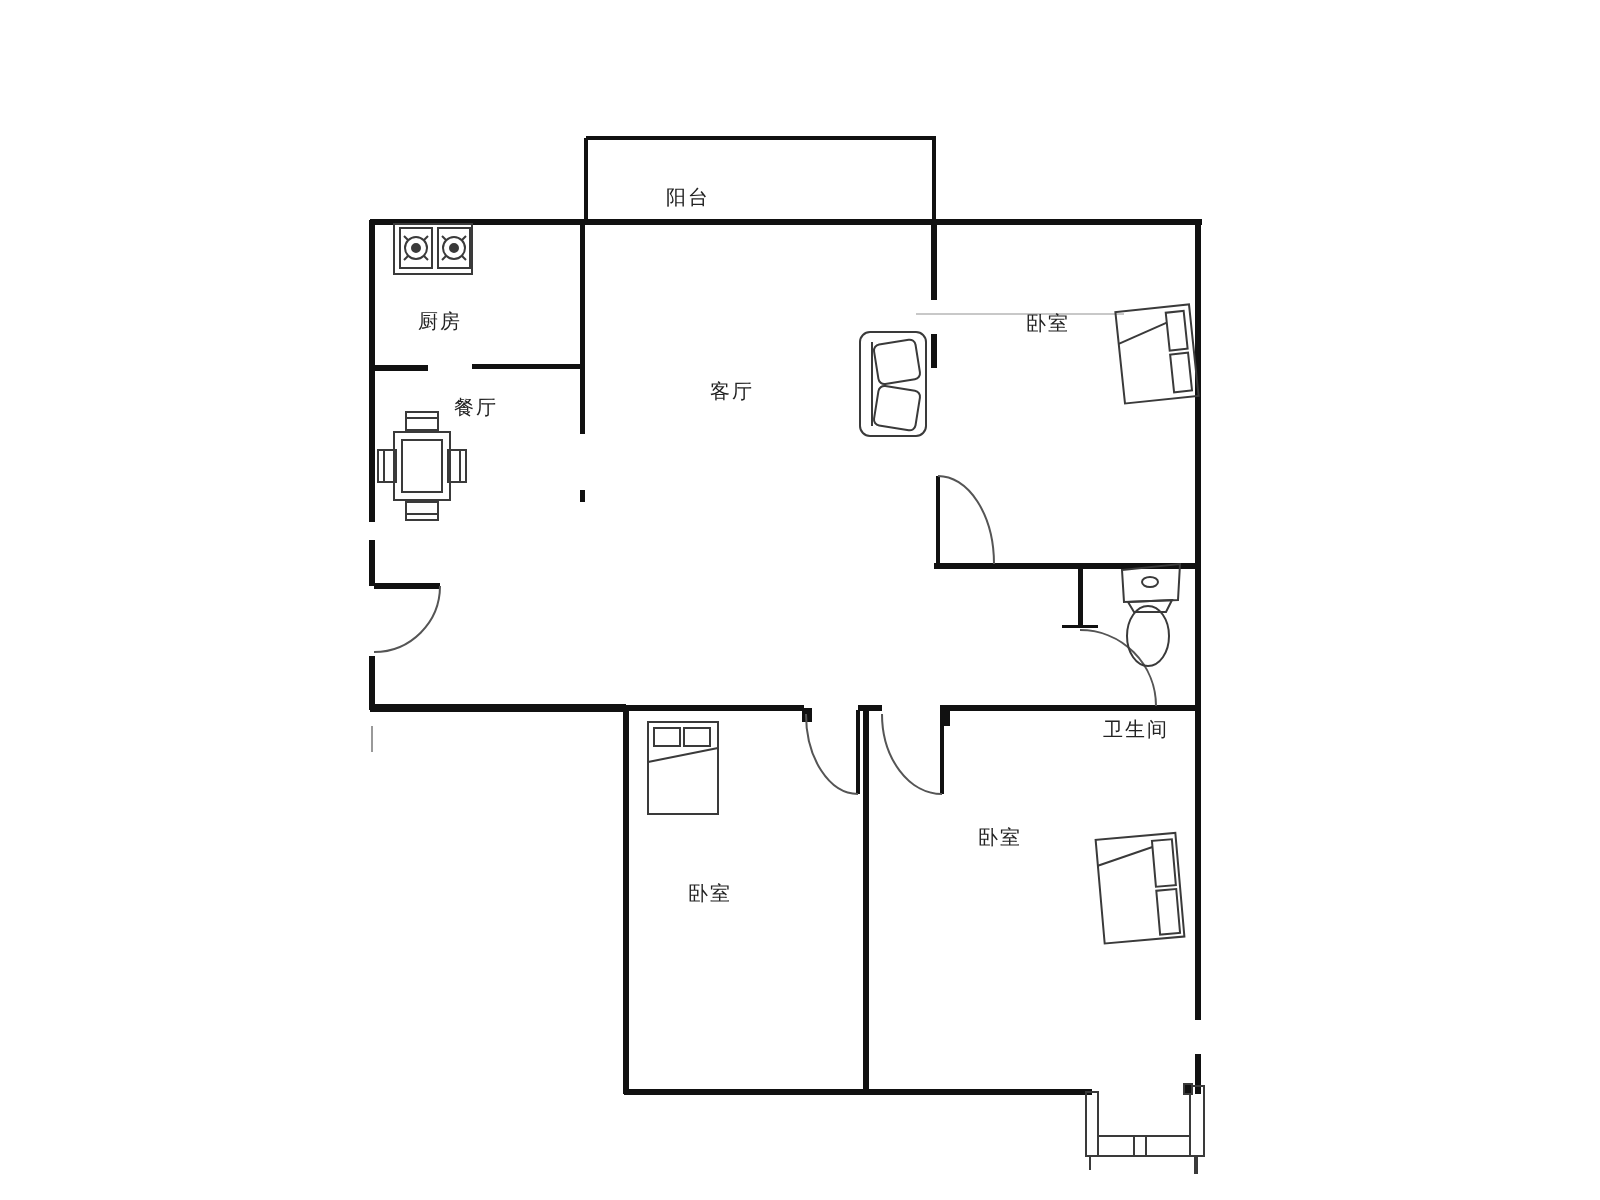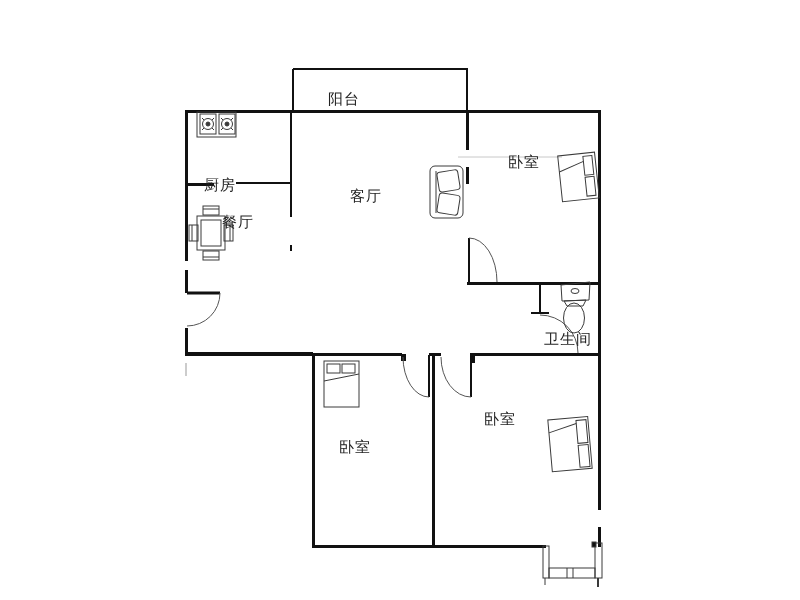"阳台" .room-label { font-size: 15px -> 10px }
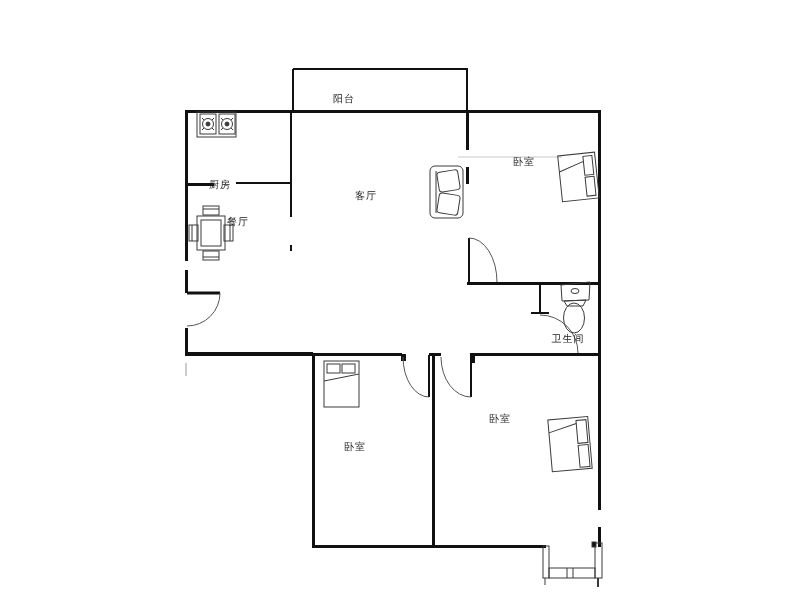"厨房" div.room-label { margin-top: 24px -> none }
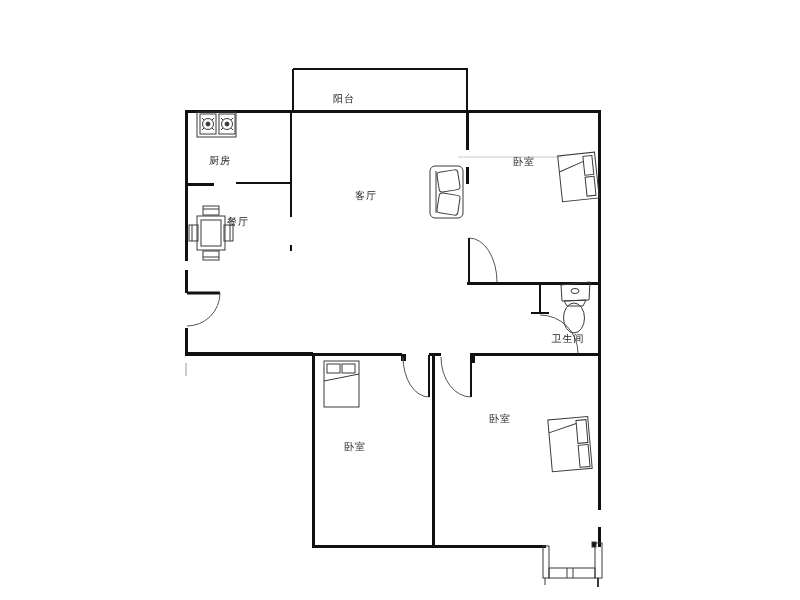"餐厅" div.room-label { top: 222px -> 204px }
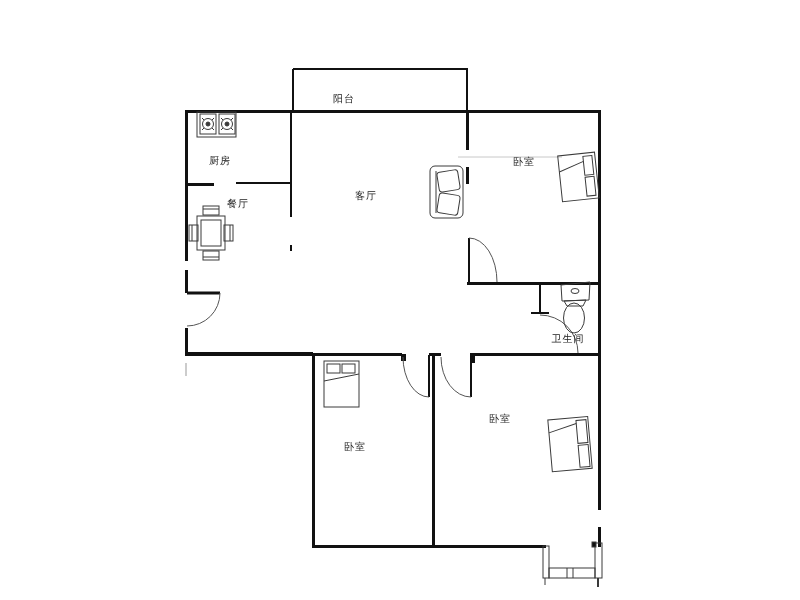"卫生间" div.room-label { top: 339px -> 365px }
